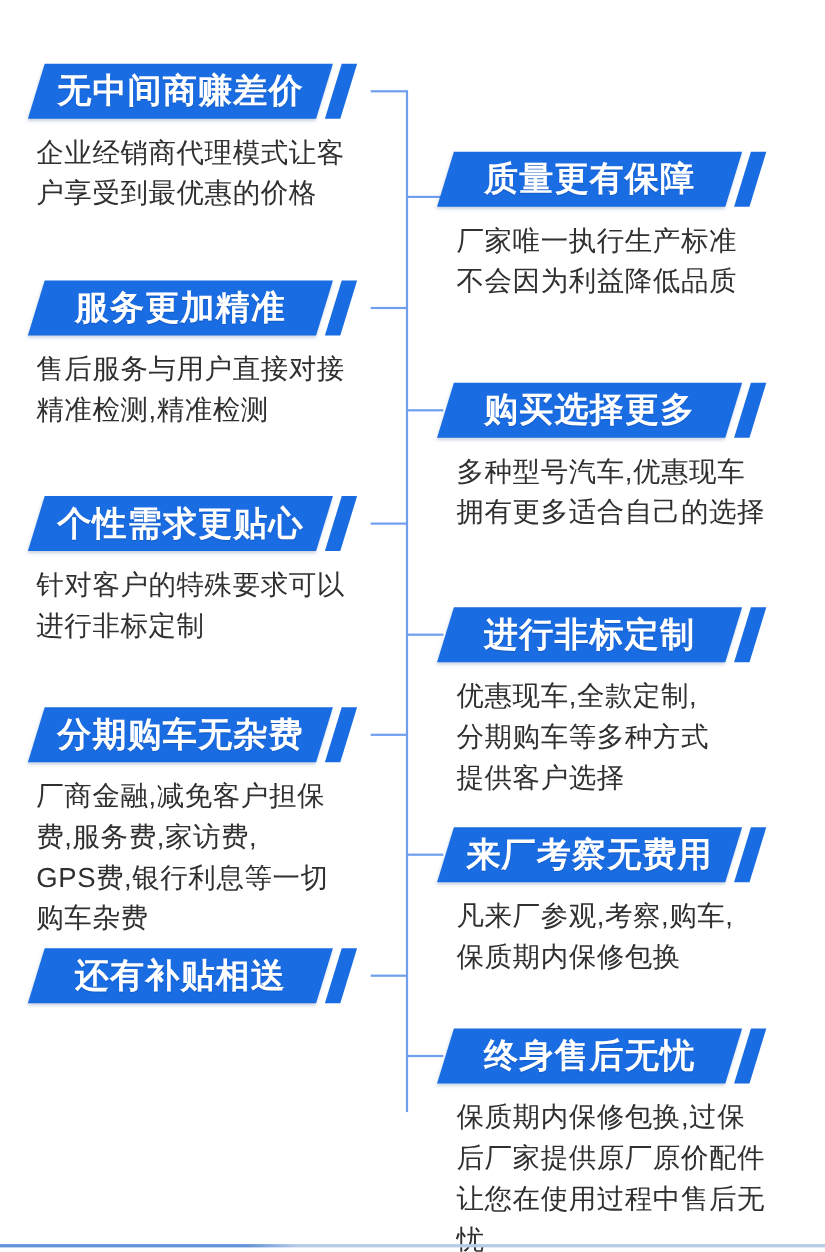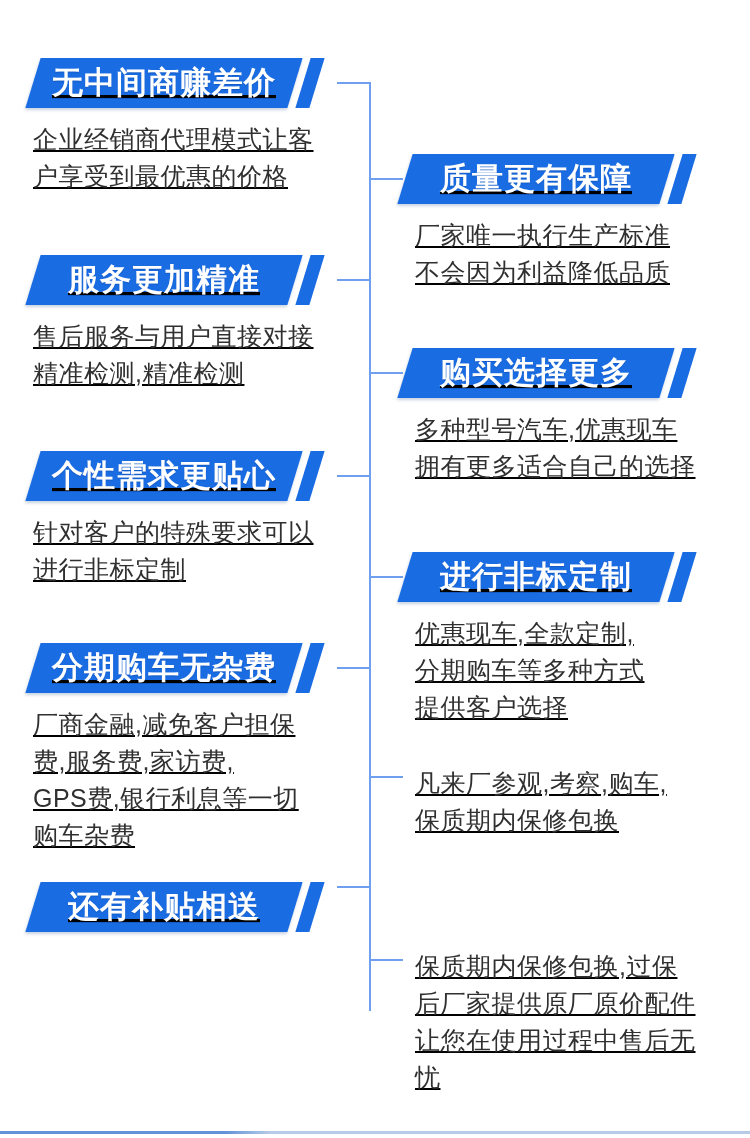"无中间商赚差价" .item { text-decoration: underline -> none }
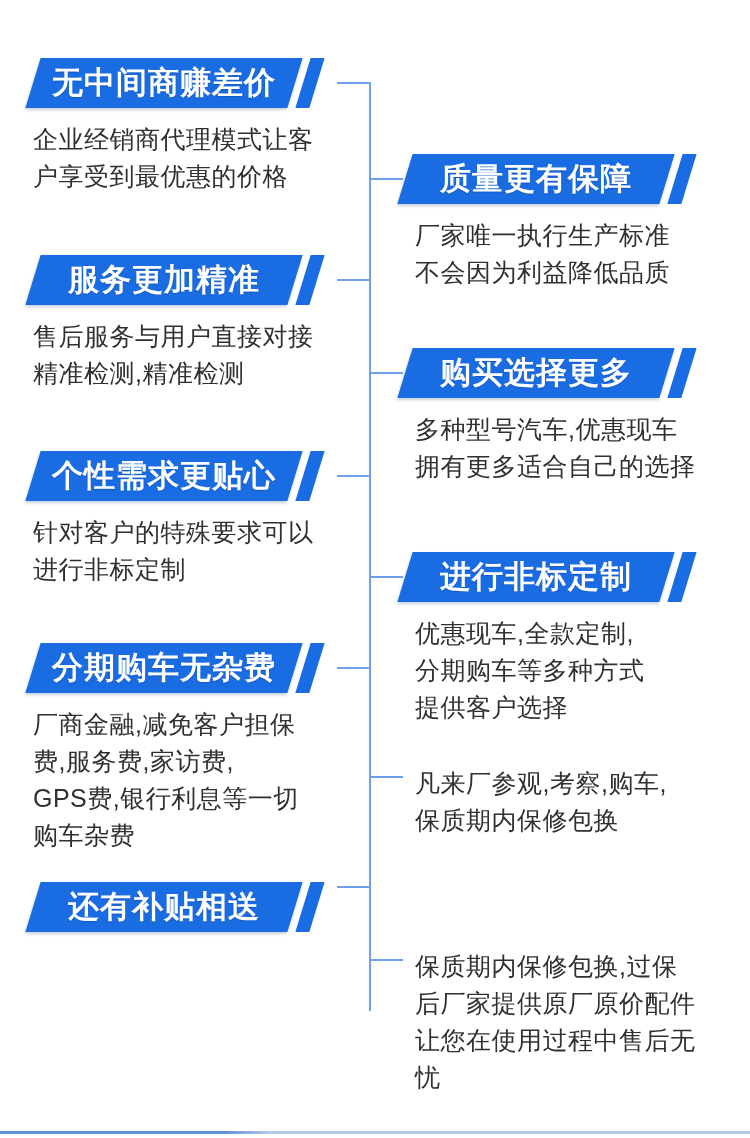"质量更有保障" div.item { top: 154px -> 138px }
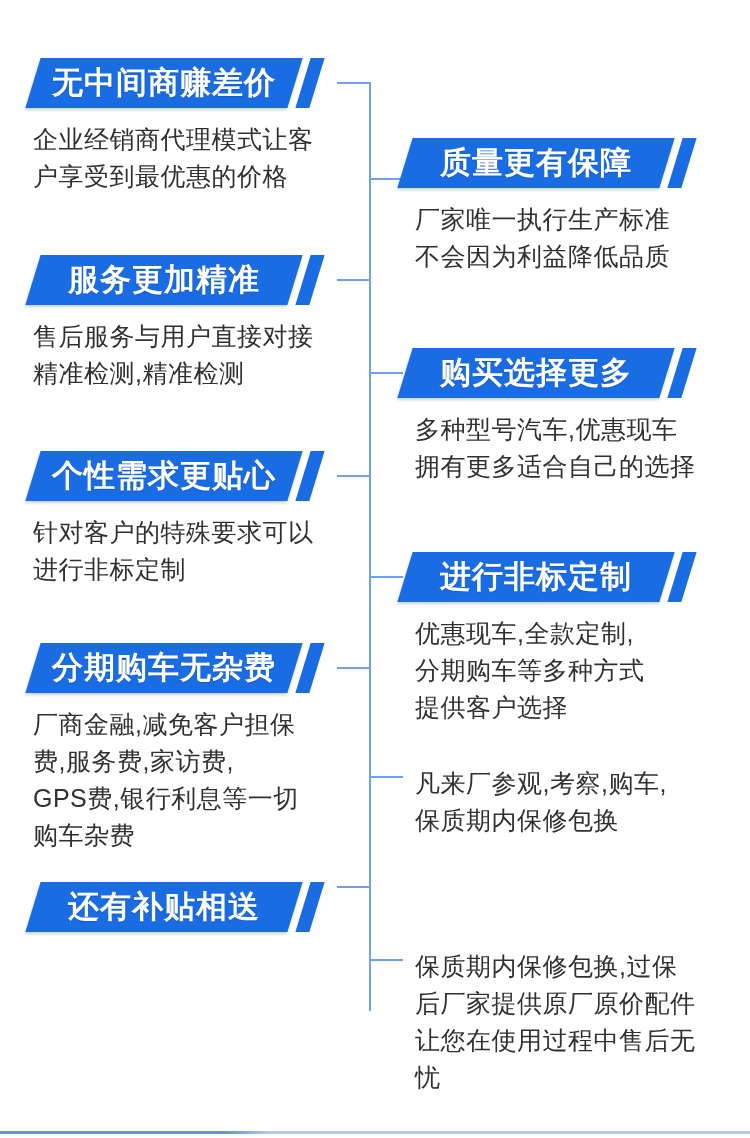"来厂考察无费用" div.banner { html: none -> <div> <div></div> <div></div> <div>来厂考察无费用</div> </div> }
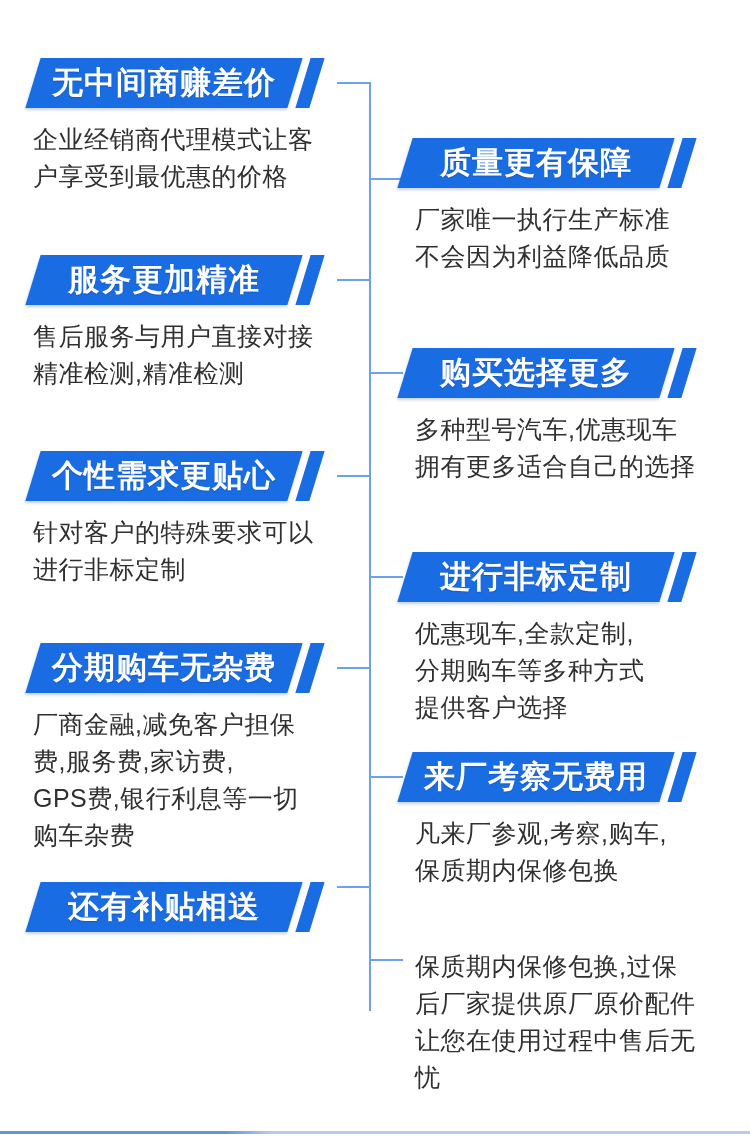"还有补贴相送" div.item { top: 882px -> 862px }
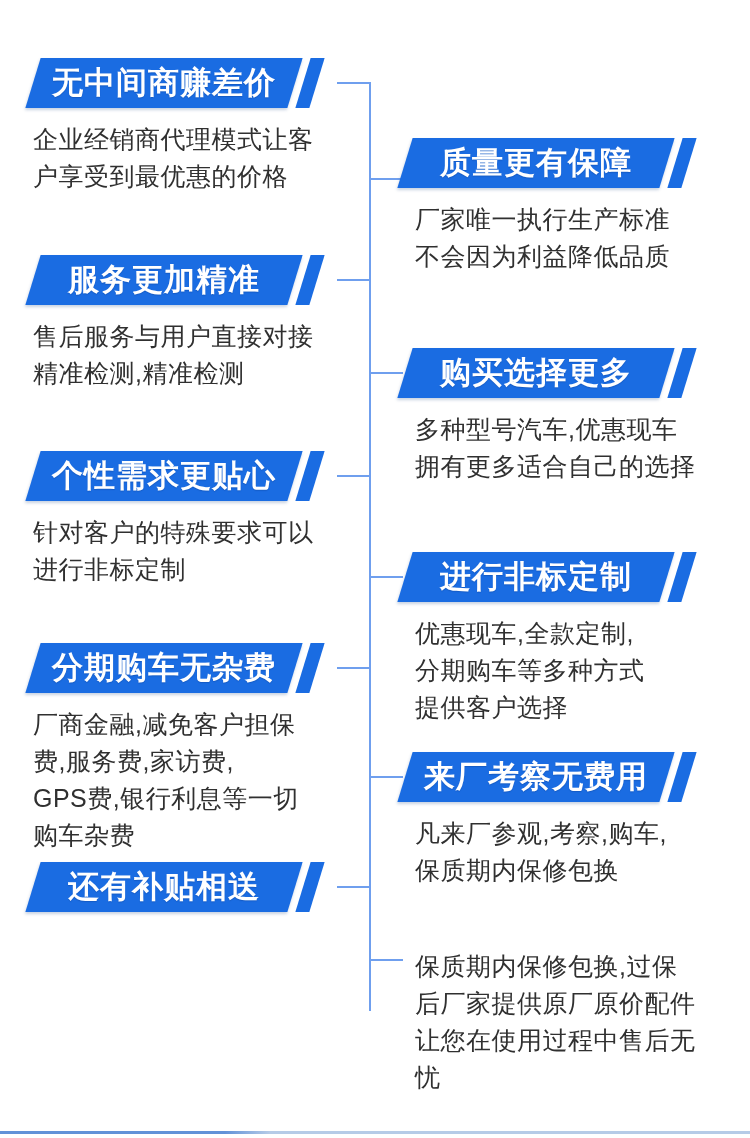"终身售后无忧" div.banner { html: none -> <div> <div></div> <div></div> <div>终身售后无忧</div> </div> }
